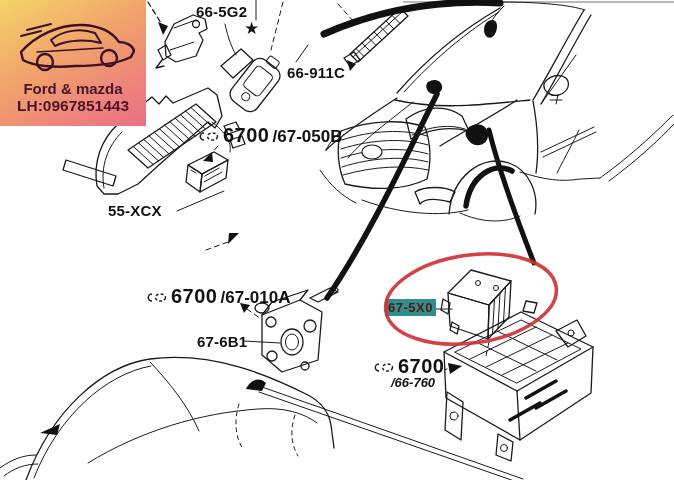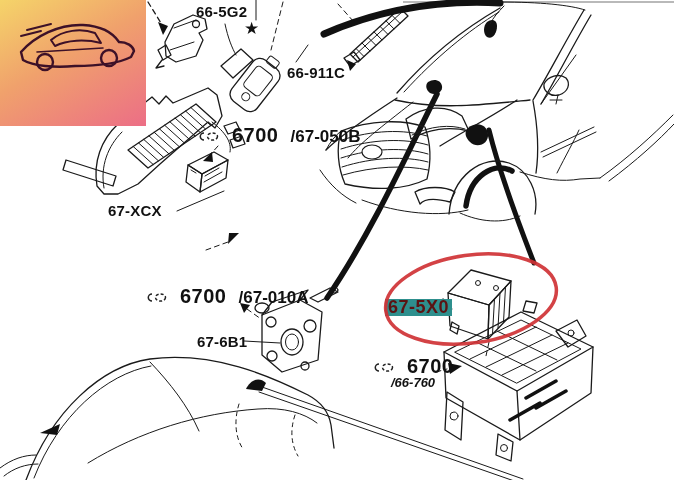"Ford & mazda" div.badge-title { html: none -> <div>Ford &amp; mazda</div> }
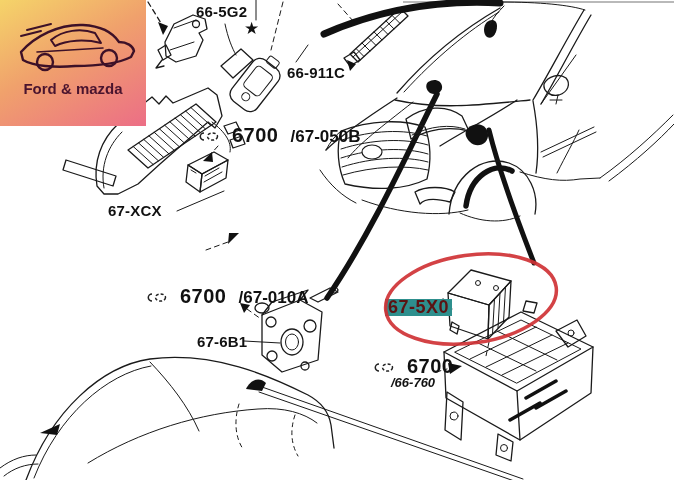"LH:0967851443" div.badge-phone { html: none -> <div>LH:0967851443</div> }
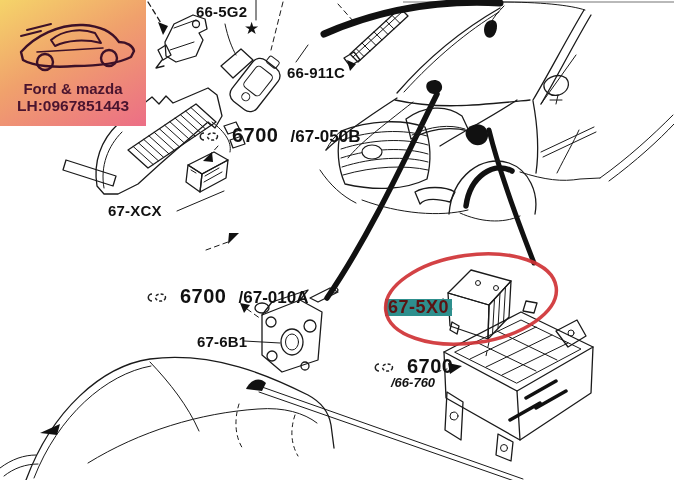"6700" .grp { gap: 12px -> 3px }
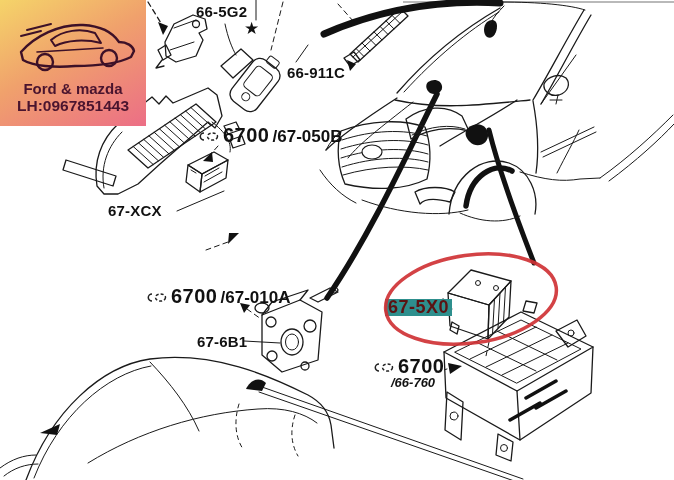"67-XCX" div.lbl { text: 67-XCX -> 55-XCX }
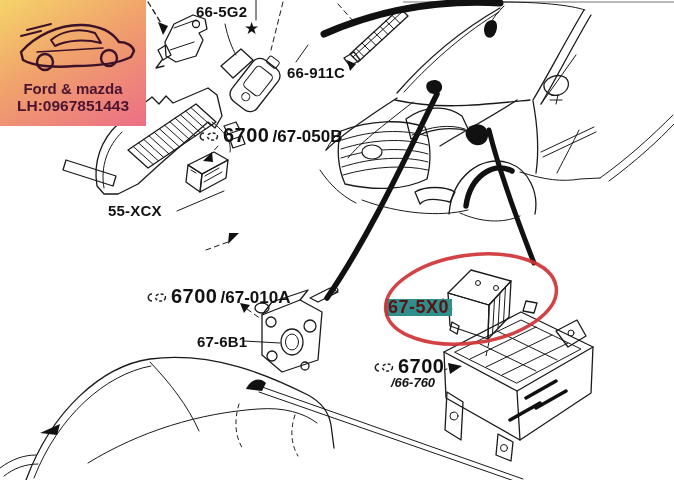"67-5X0" .hl { font-size: 18px -> 13px }
